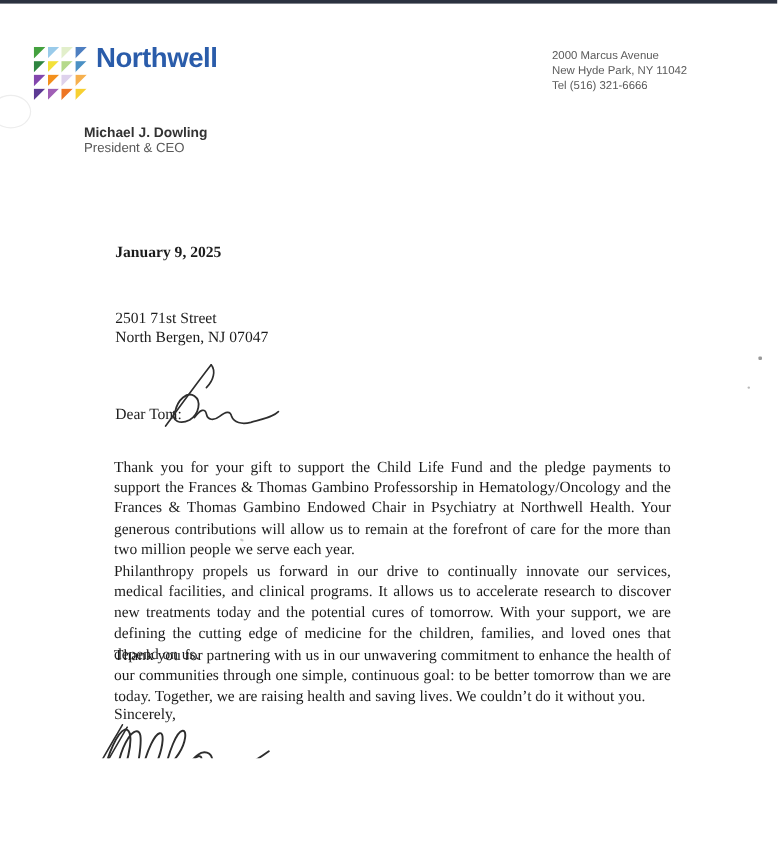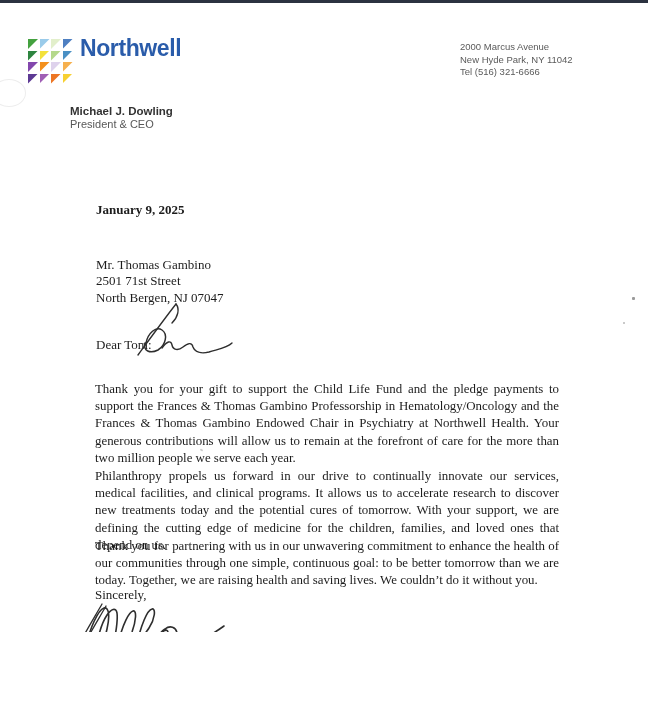"Mr. Thomas Gambino" div { html: <div>Mr. Thomas Gambino</div> -> none }
